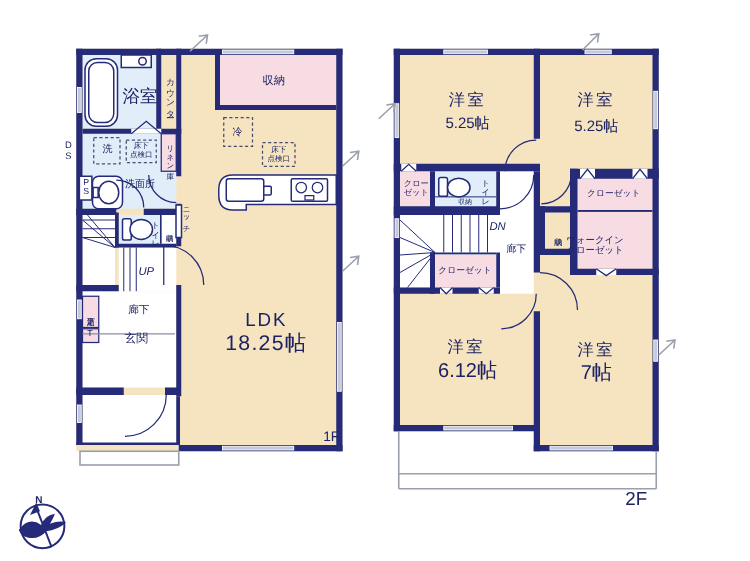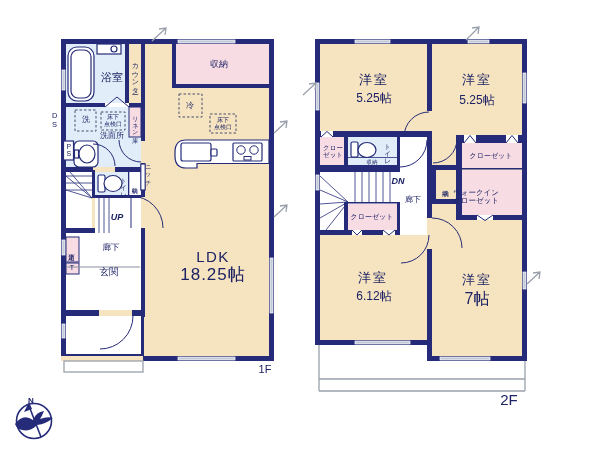"浴室" div.lbl { font-size: 11px -> 14px }
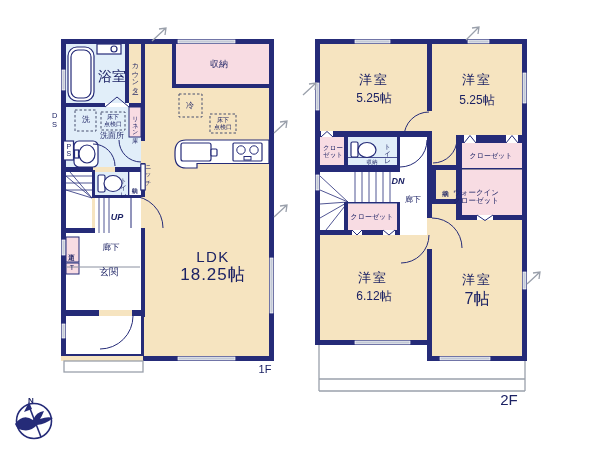"洗面所" div.lbl { top: 136px -> 148px }
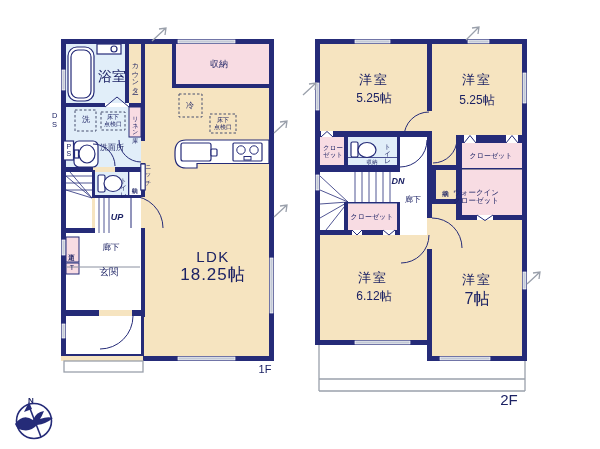"DN" .it { font-weight: bold -> normal }
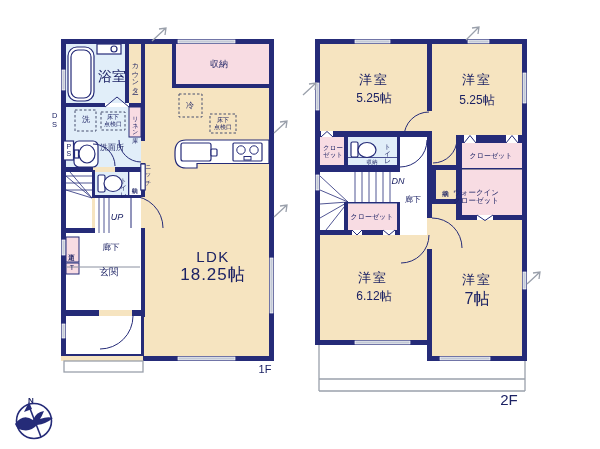"6.12帖" div.lbl { font-size: 12px -> 16px }
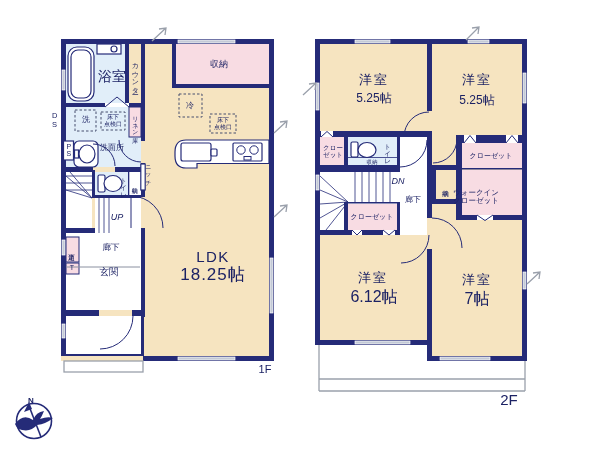"1F" div.lbl { top: 369px -> 350px }
